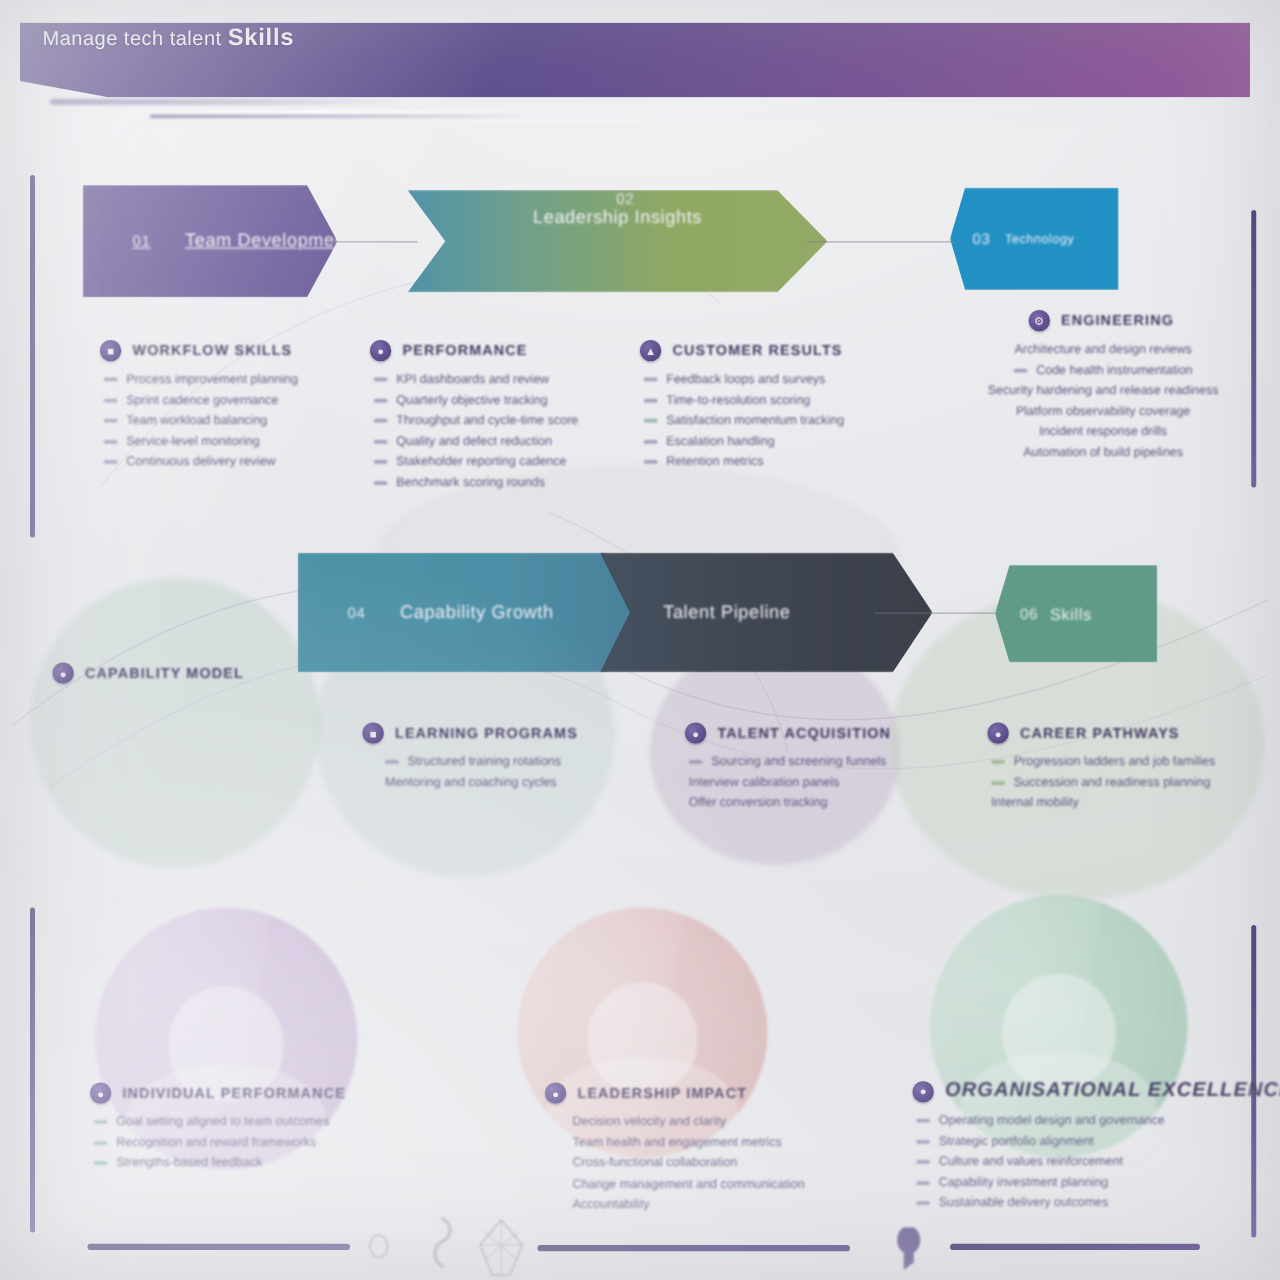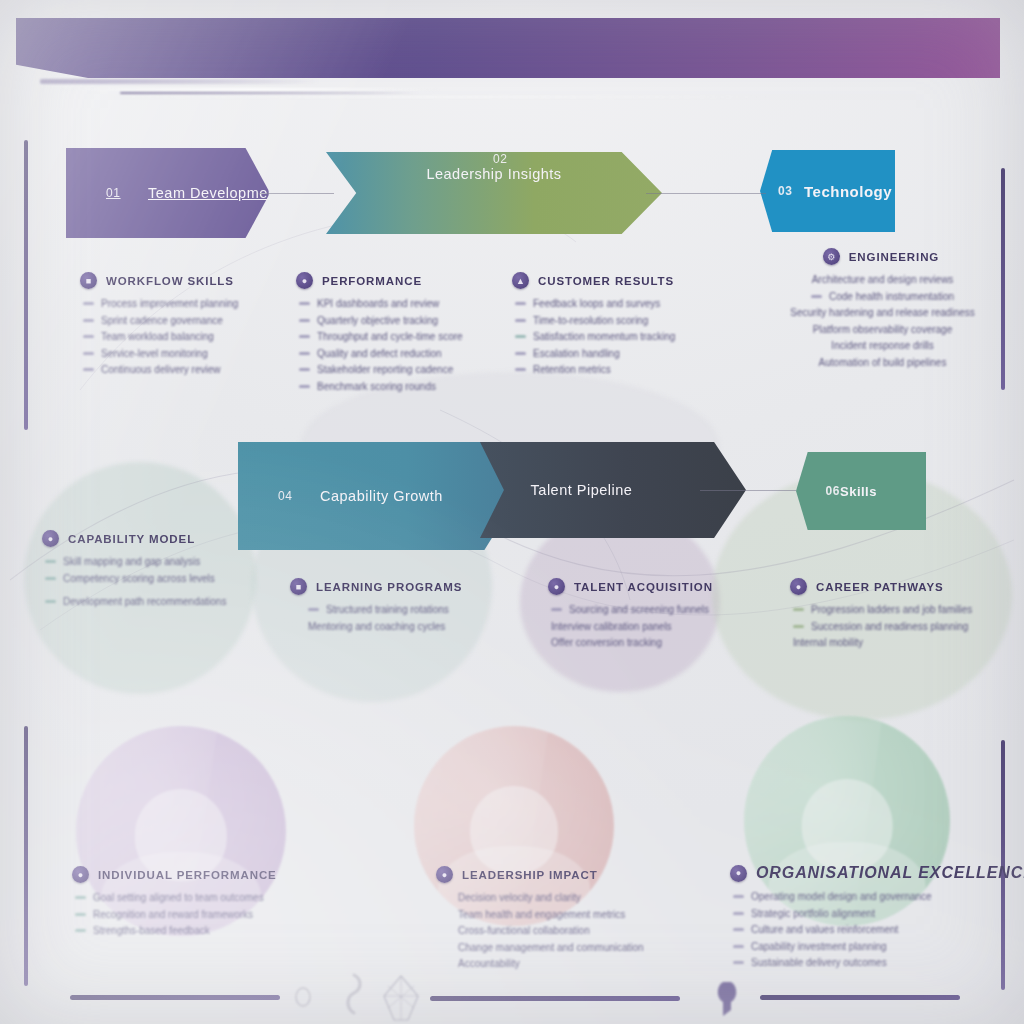"Manage tech talent Skills" div { html: none -> <div> <span>Manage tech talent</span> <b>Skills</b> </div> }
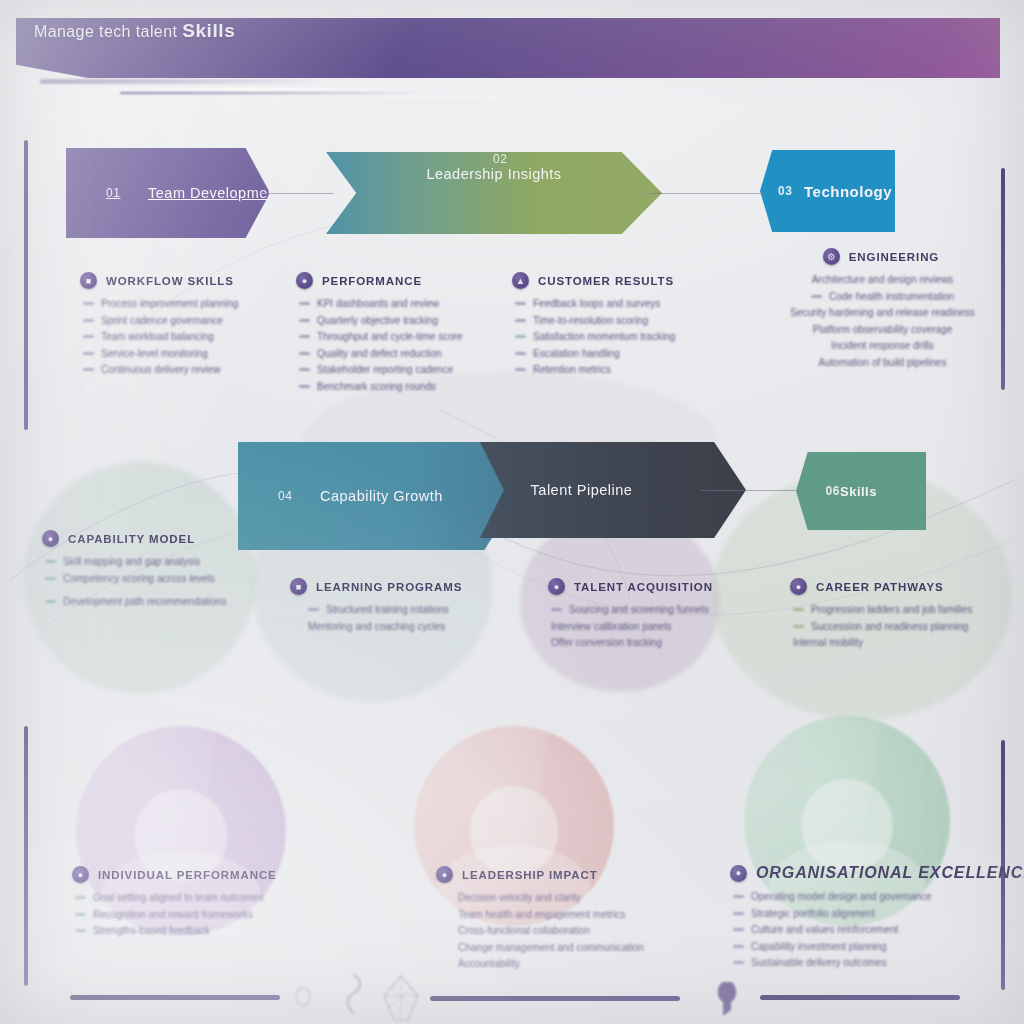"03" .chev-tag { font-weight: bold -> none }
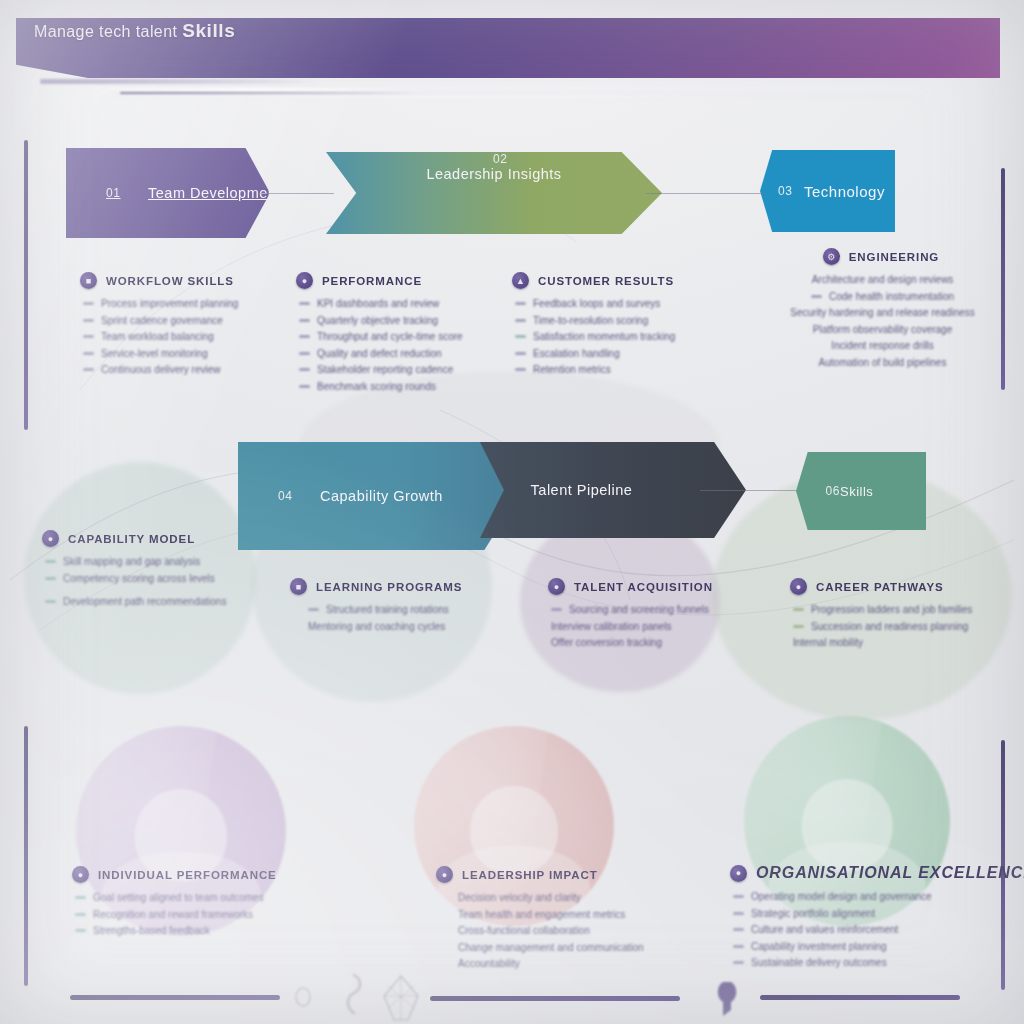"Technology" span.lbl { font-size: 15px -> 10px }
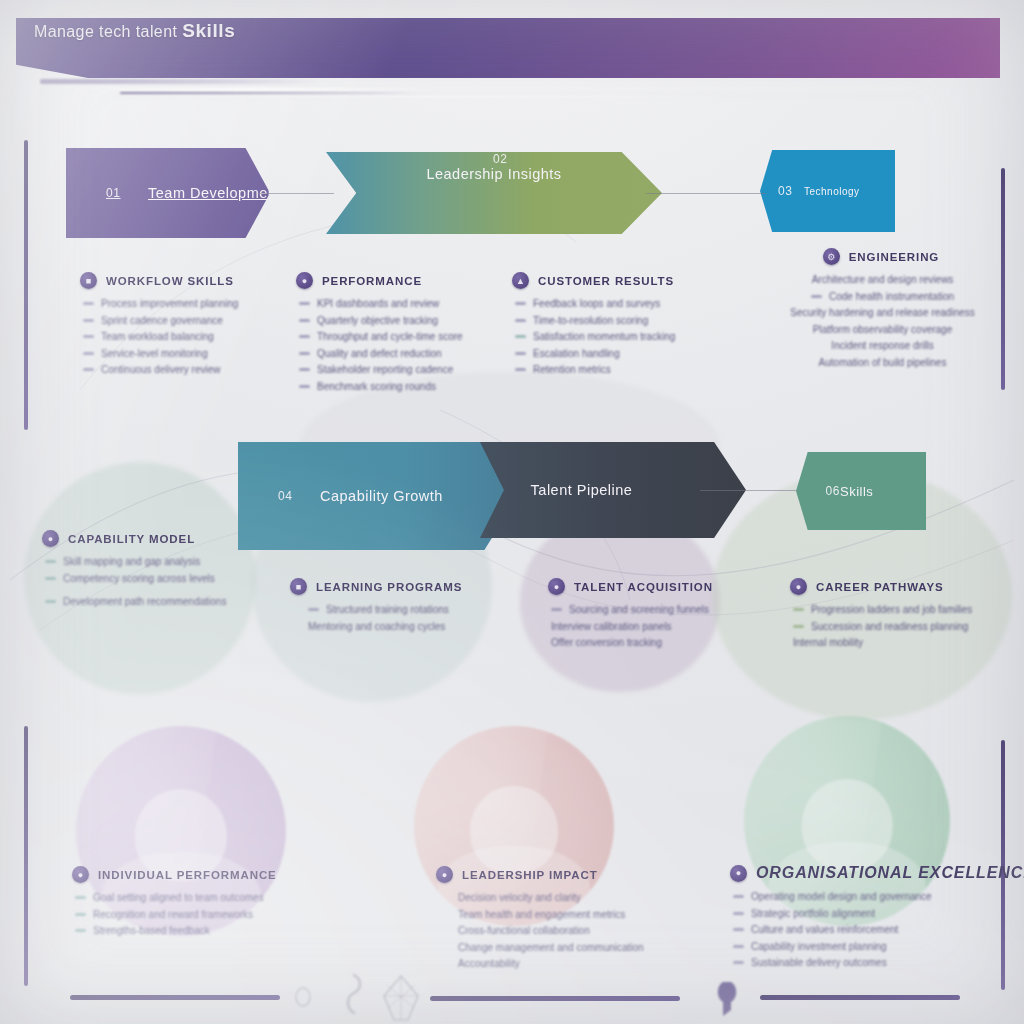"04" div.chev { height: 108px -> 96px }
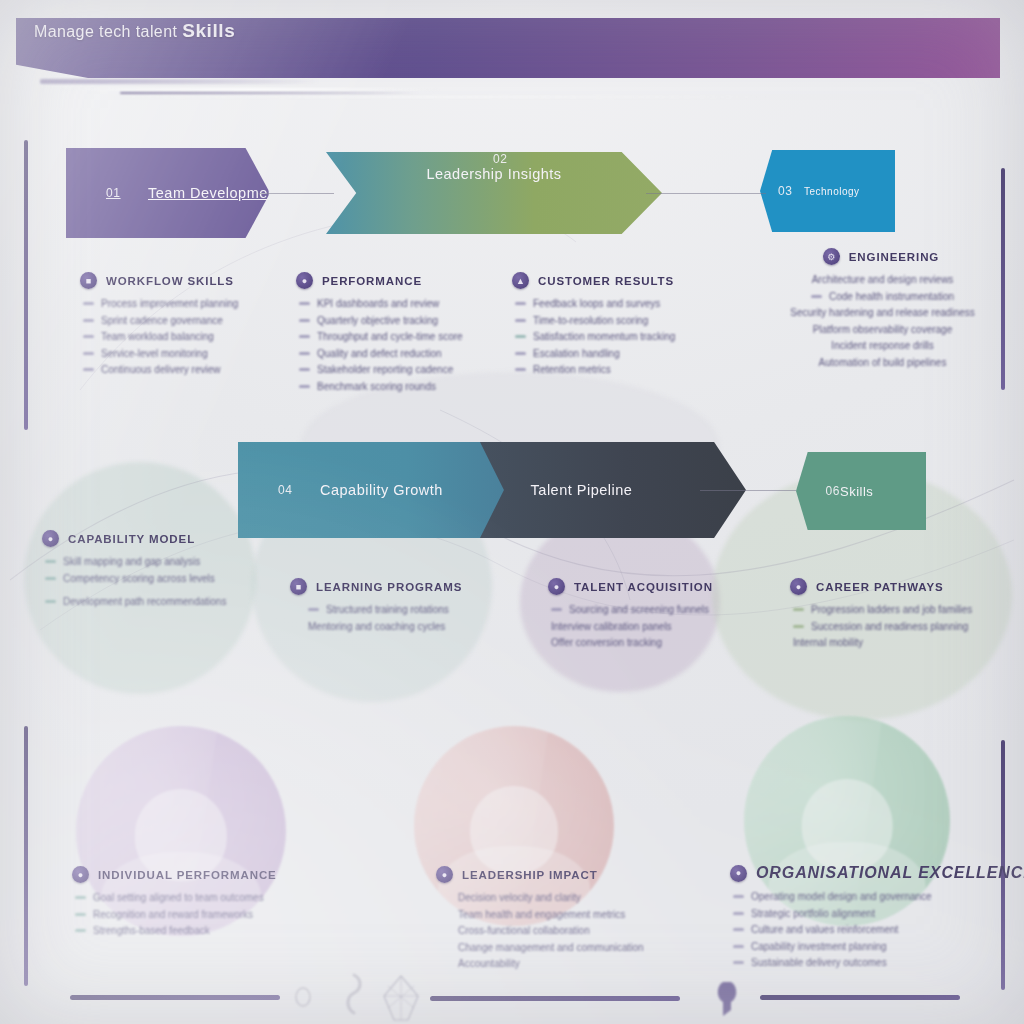"06" span.num { text-align: right -> none }
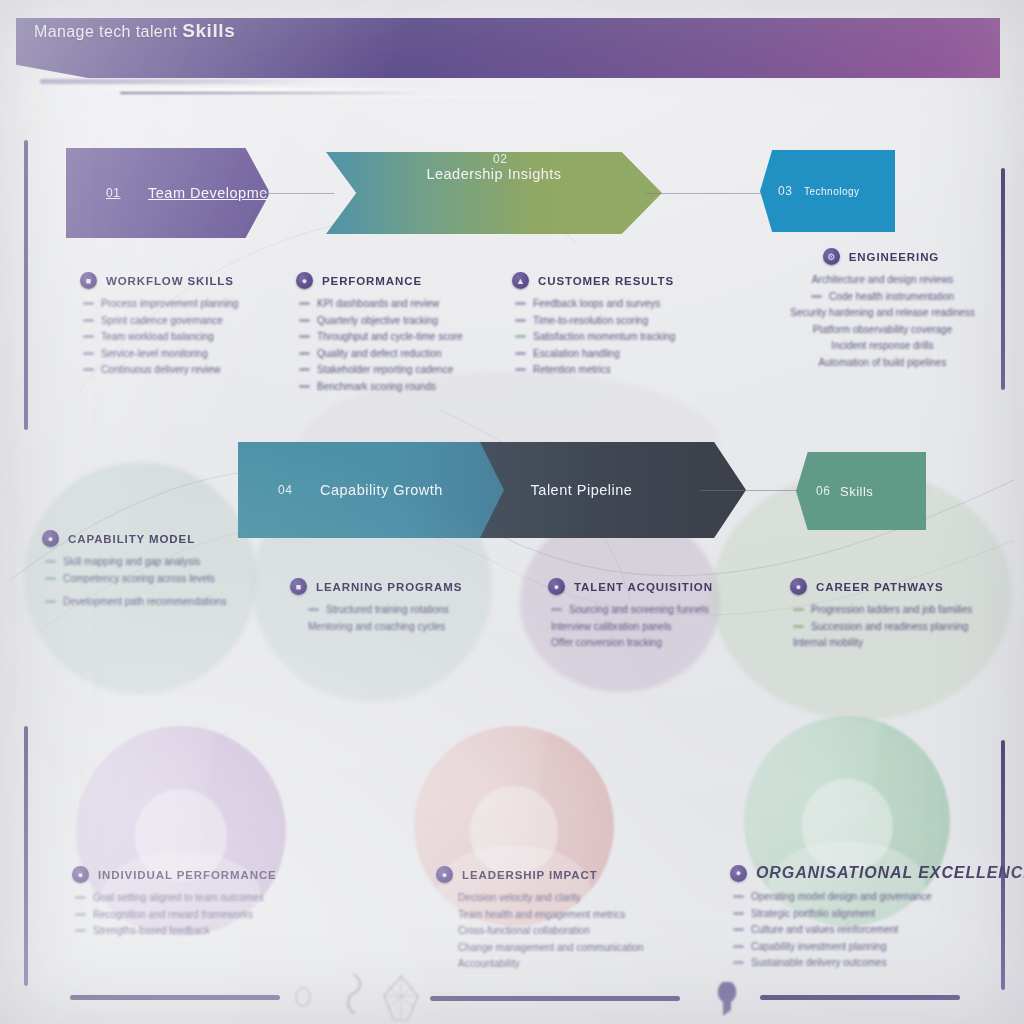"Skill mapping and gap analysis" ul { html: <ul> <li> <span></span> <span>Skill mapping and gap analysis</span> </li> <li> <span></span> <span>Competency scoring across levels</span> </li> <li> <span></span> <span>Development path recommendations</span> </li> </ul> -> none }
